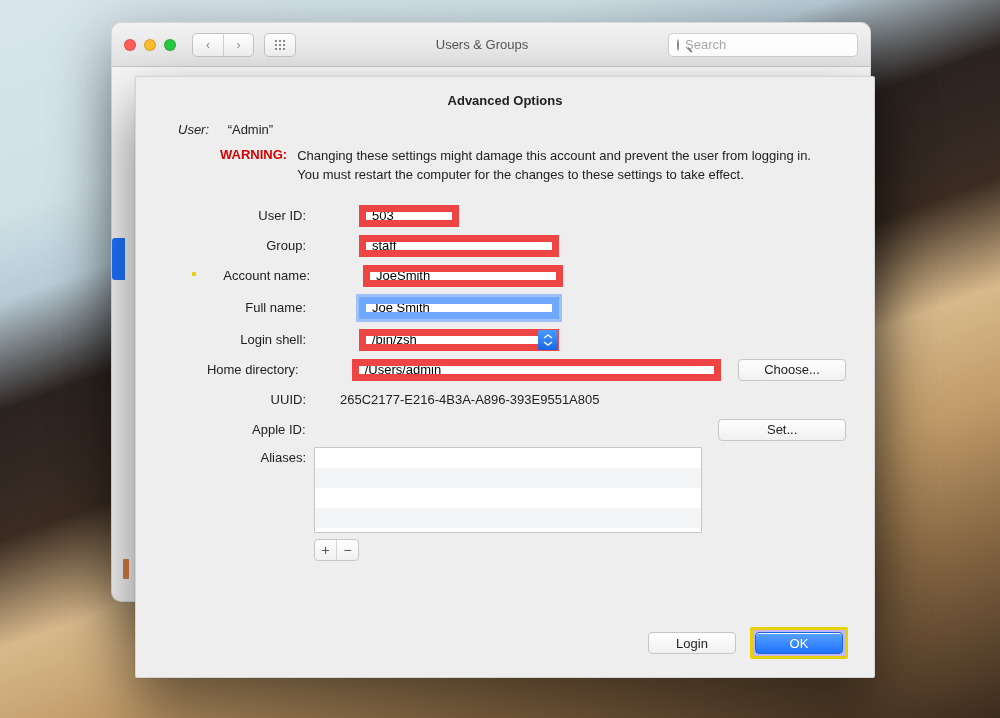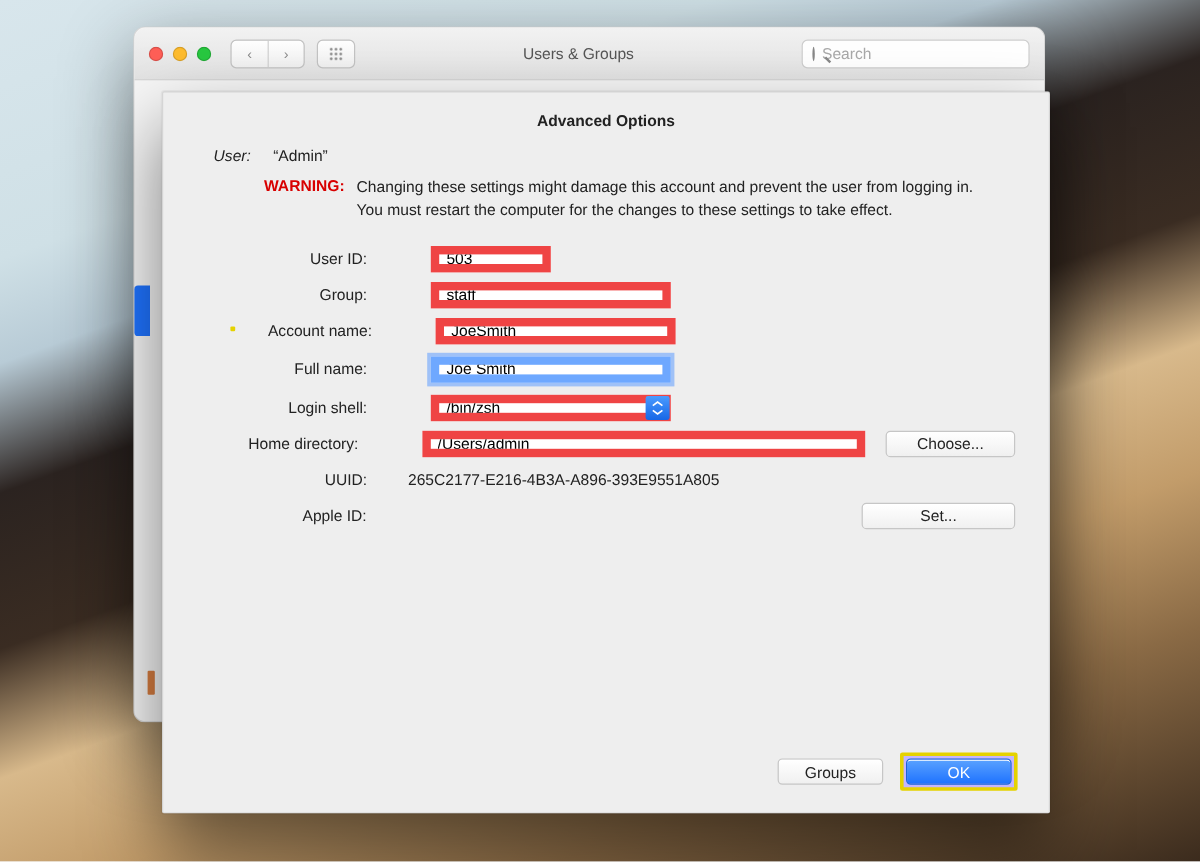"Aliases:" div.form-row { html: none -> <div> <div>Aliases:</div> <div> <div> <div></div> <div></div> <div></div> <div></div> </div> <div></div> <div> <button>+</button> <button>−</button> </div> </div> </div> }
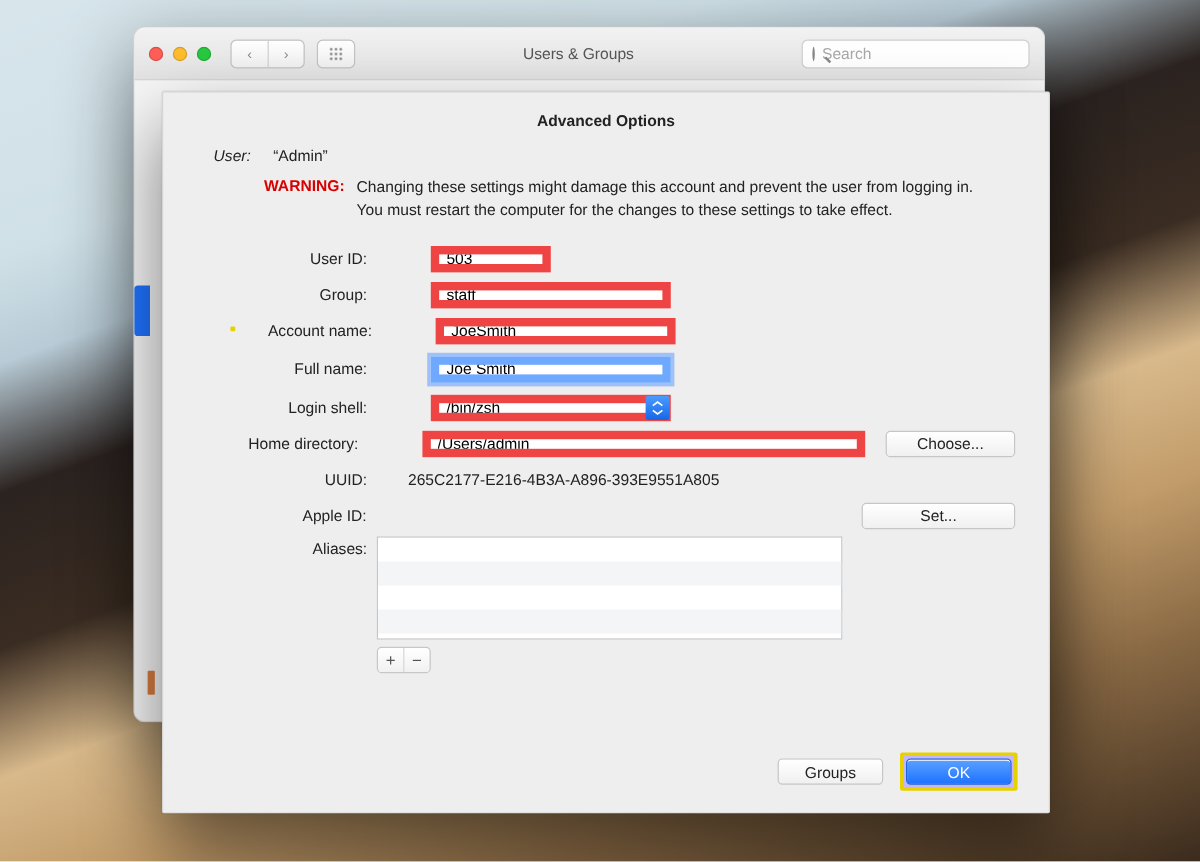"Groups" button.macbtn { text: Groups -> Login }
